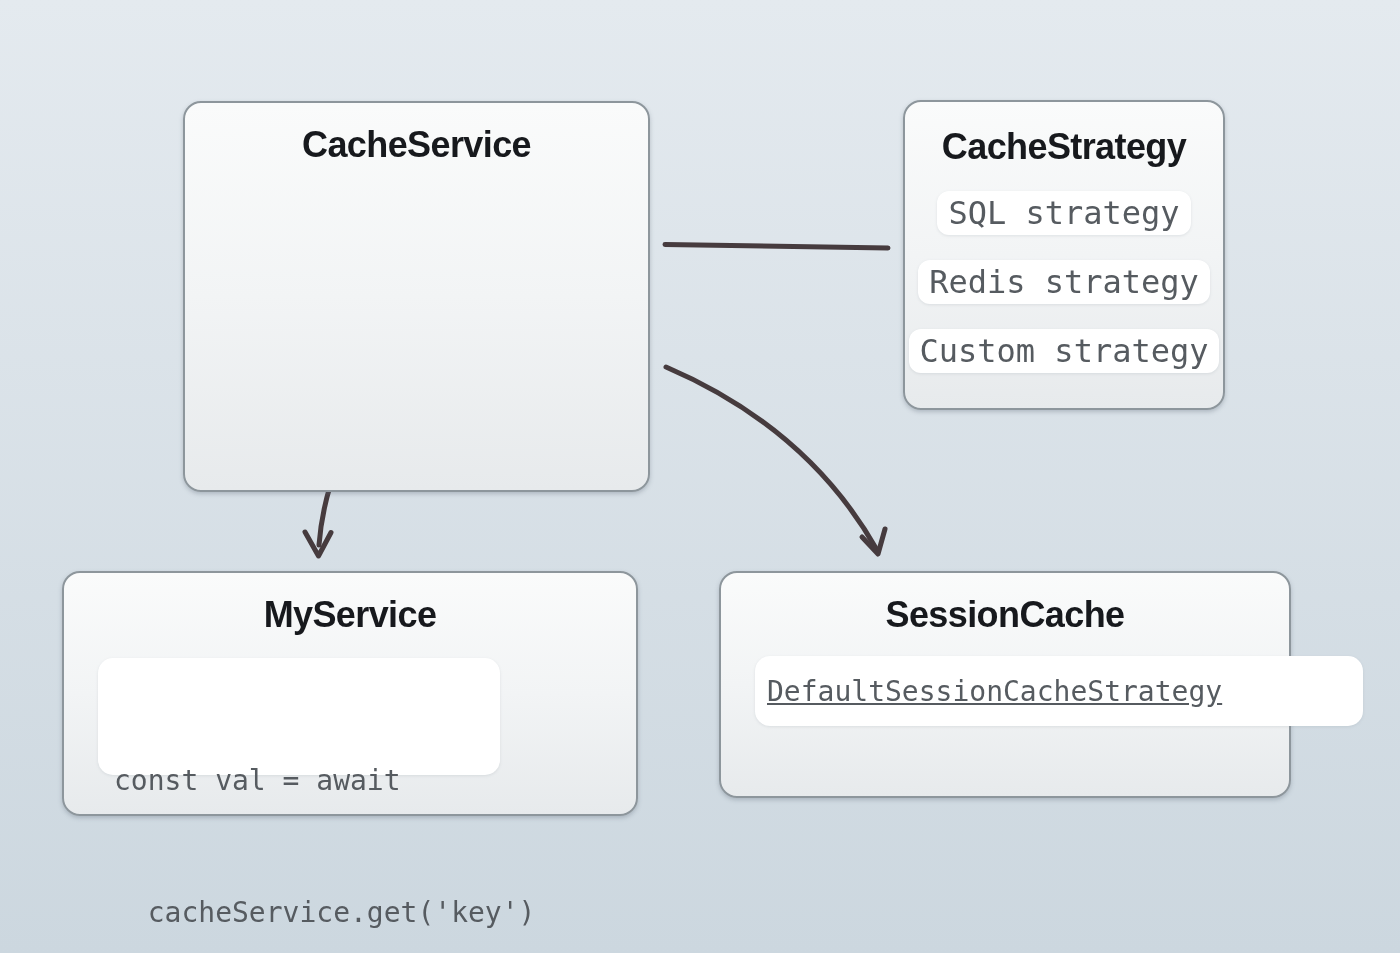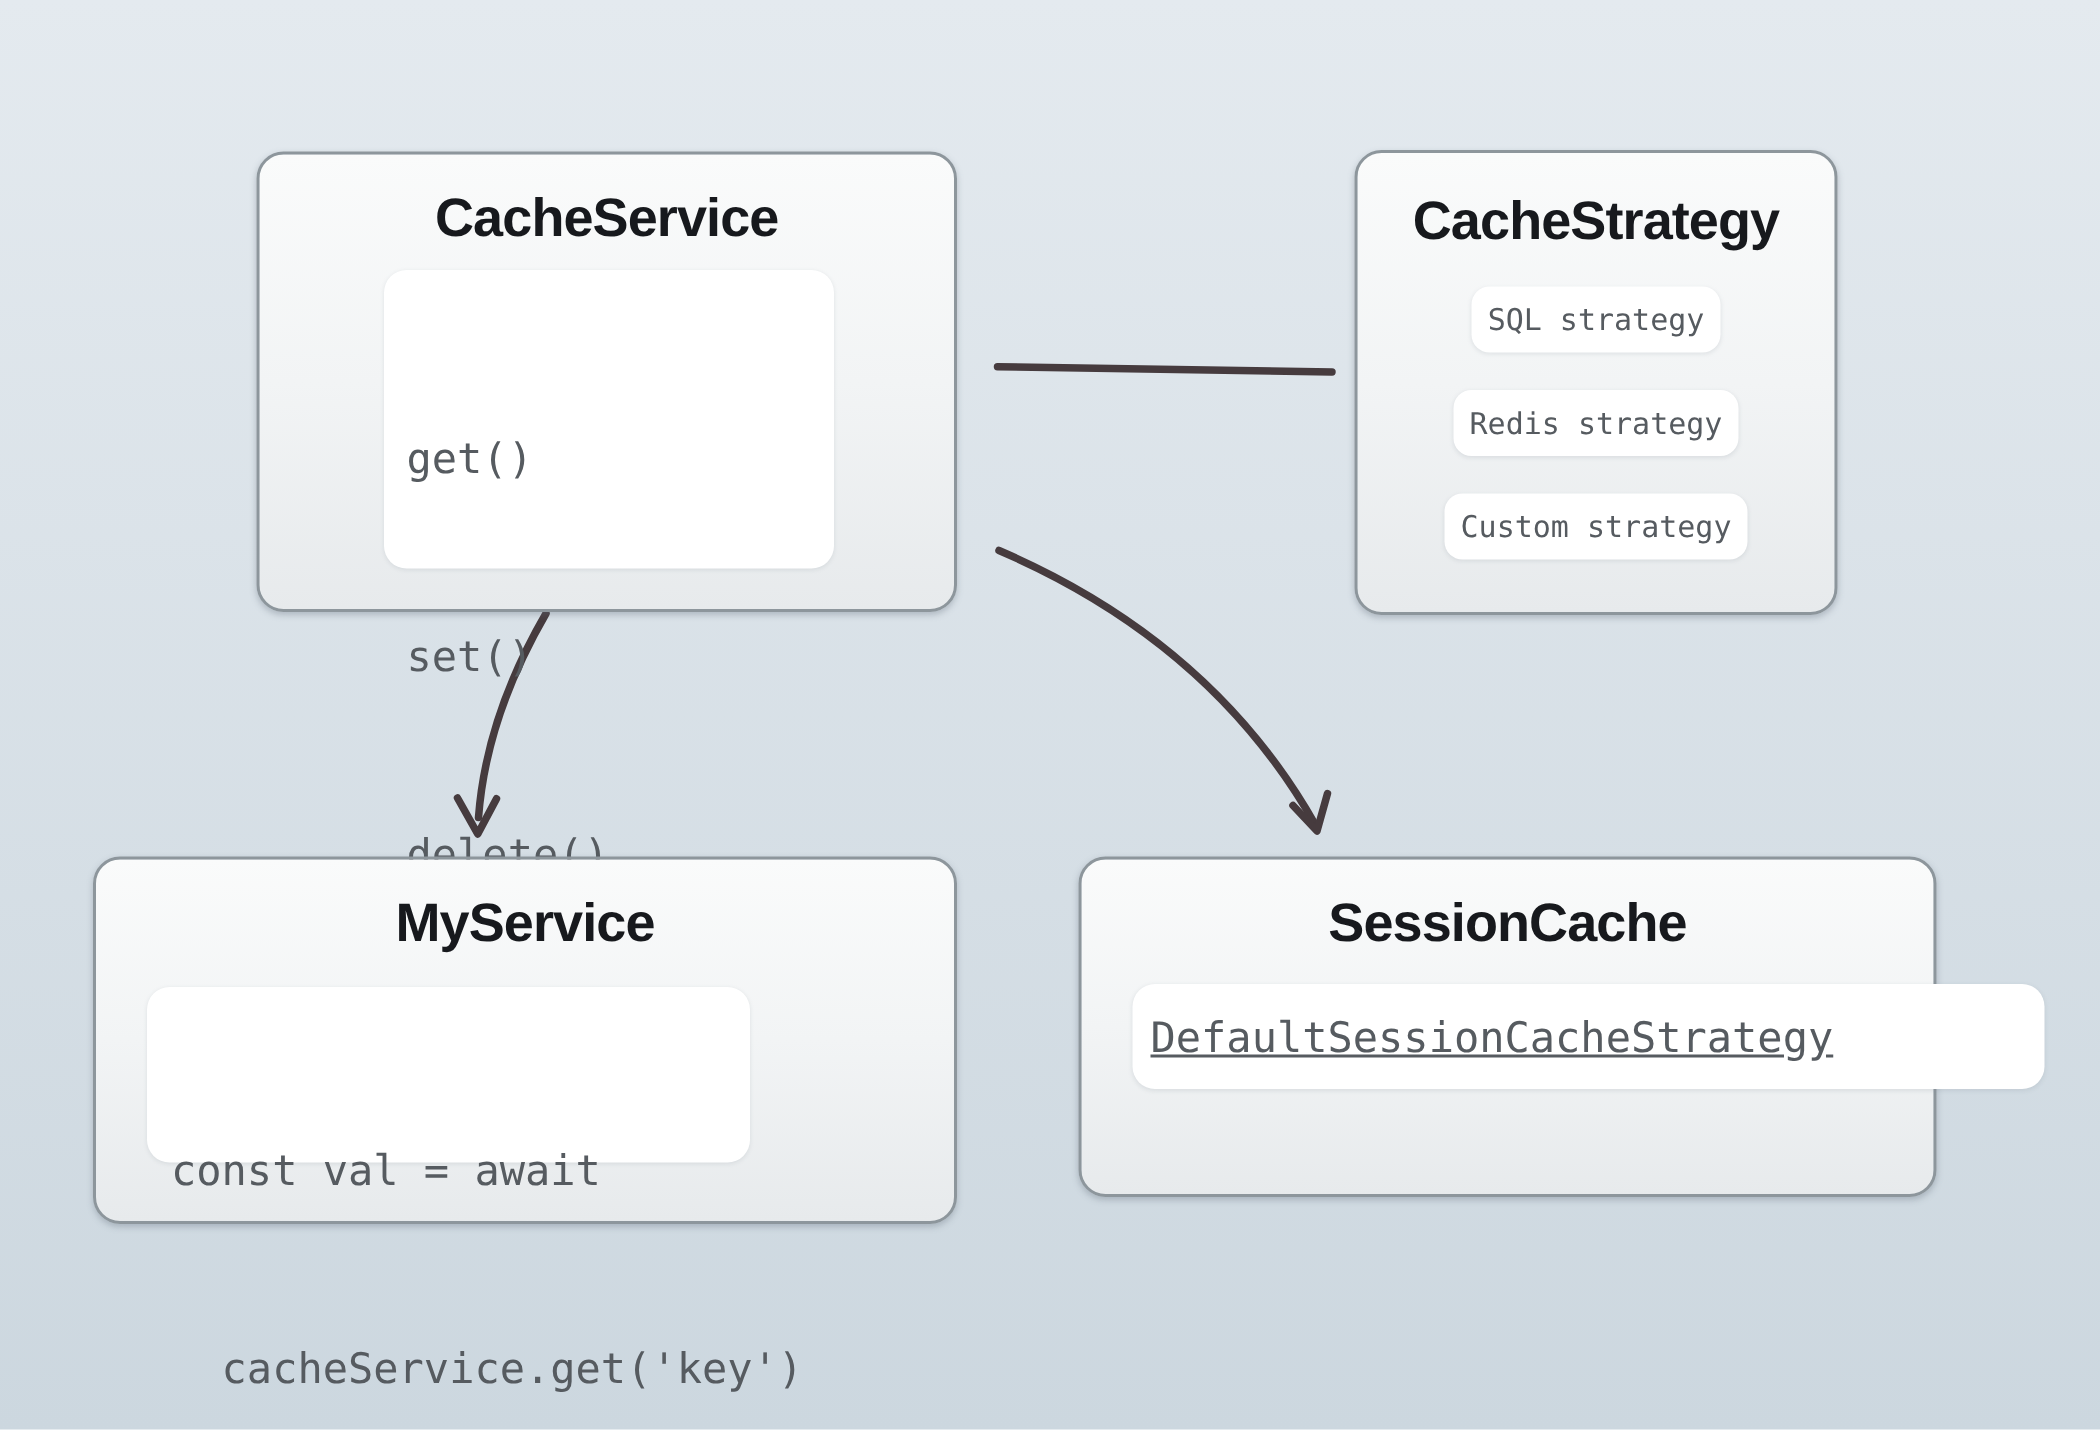"CacheService" .node-cache-service { height: 307px -> 391px; left: 171px -> 183px }
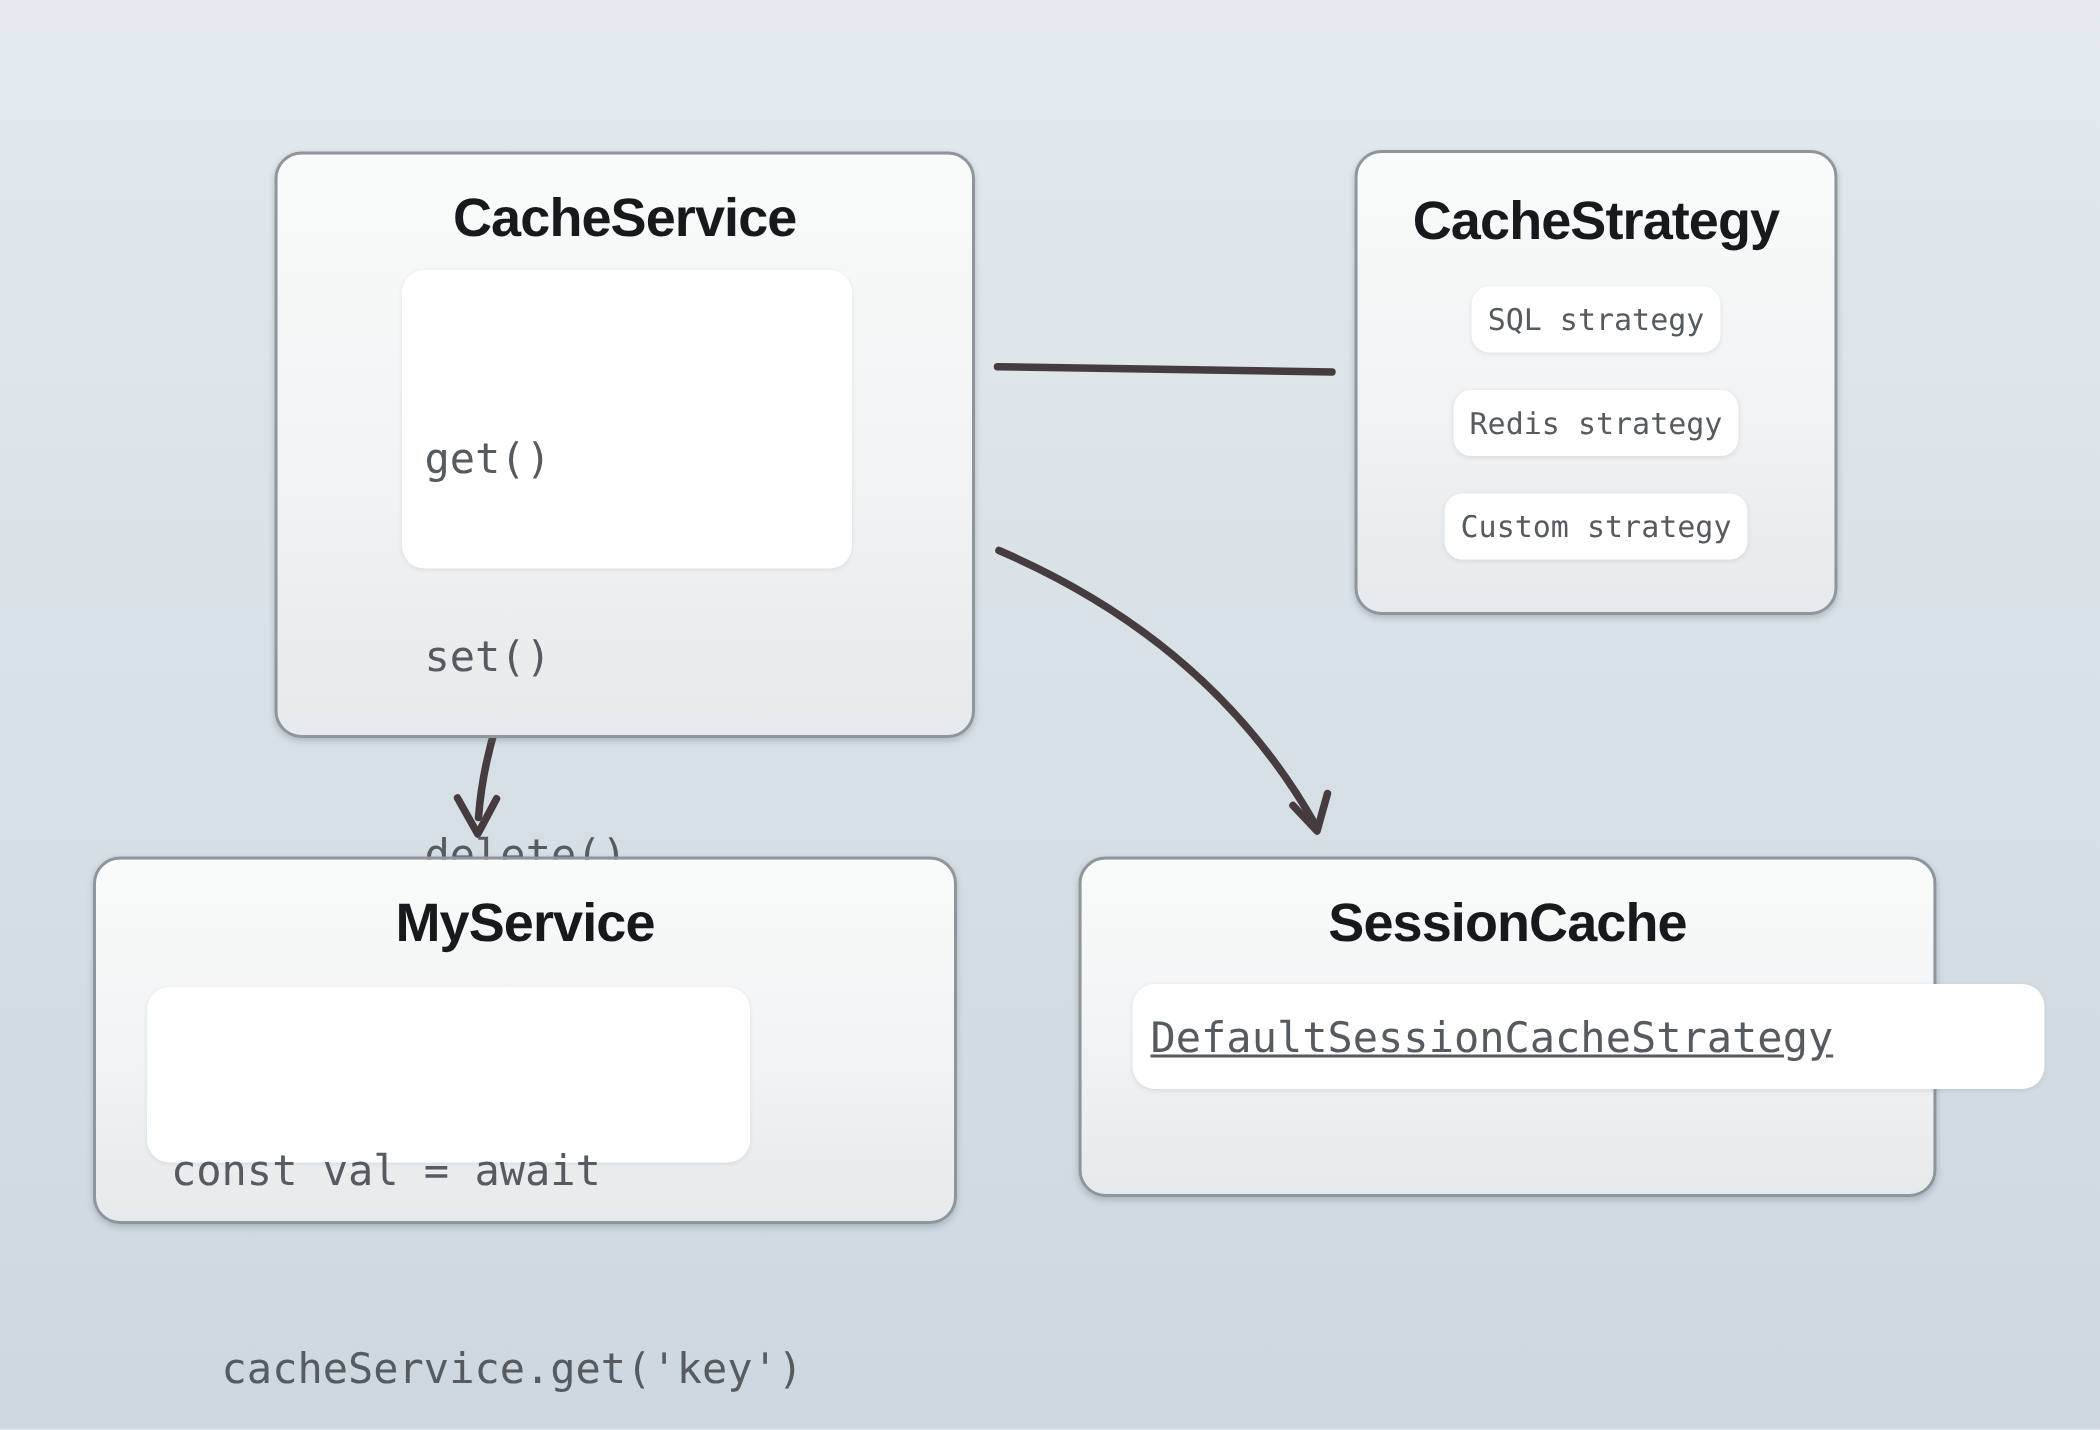"SQL strategy" .pill { font-size: 20px -> 32px }
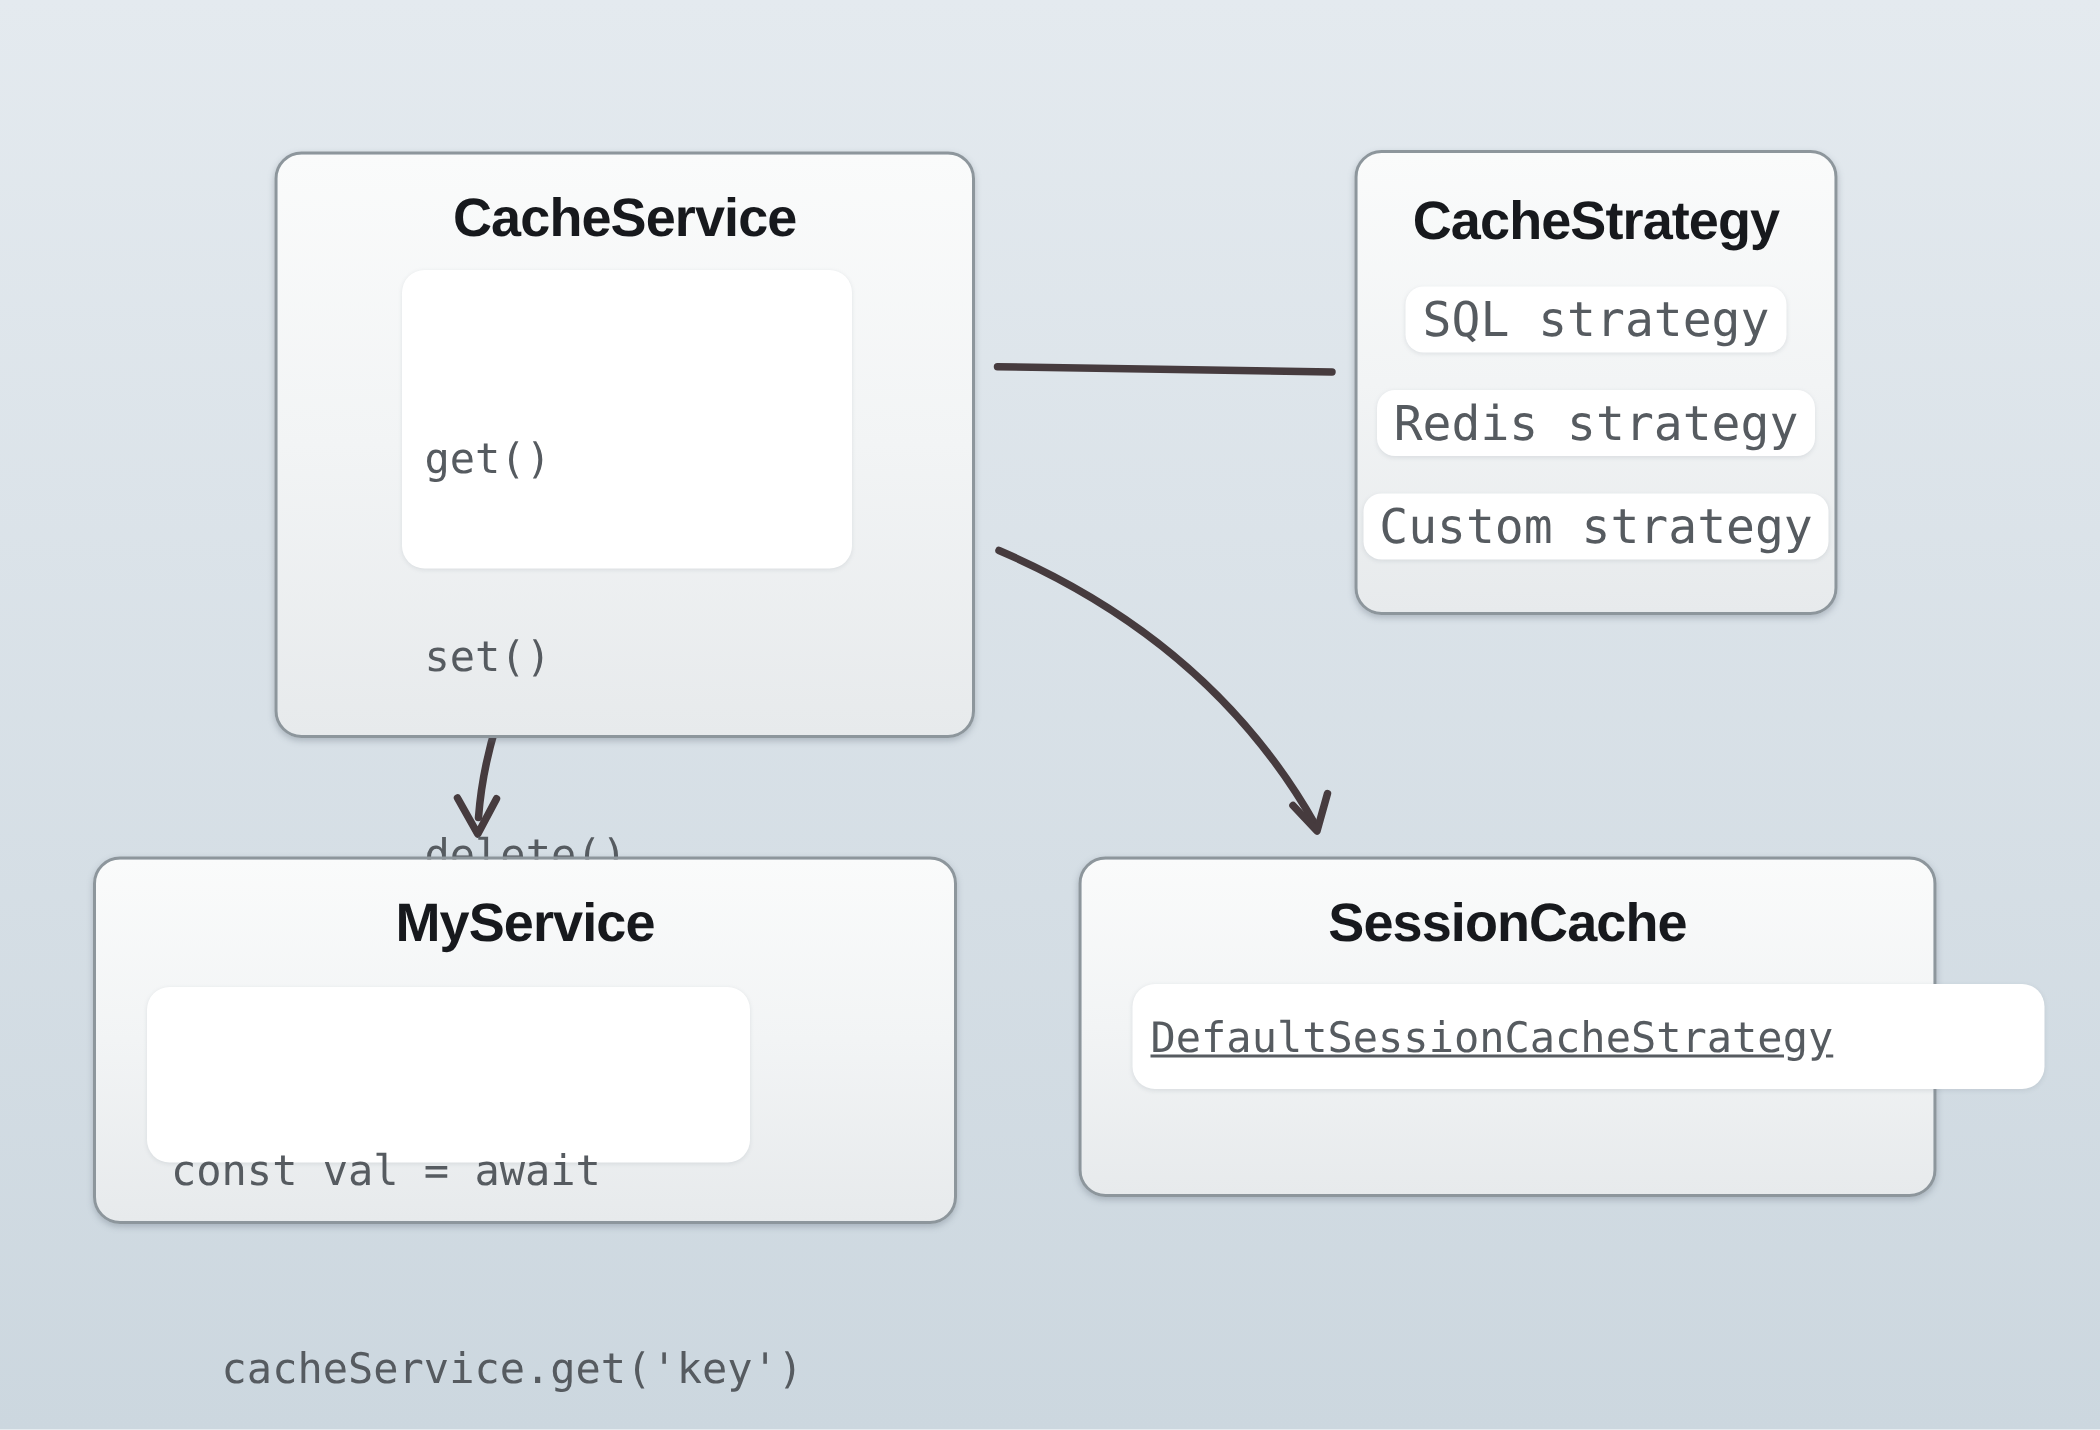"get()" div.code-block { html: <div> <div>get()</div> <div>set()</div> <div>delete()</div> <div>invalidateTags()</div> </div> -> none }
